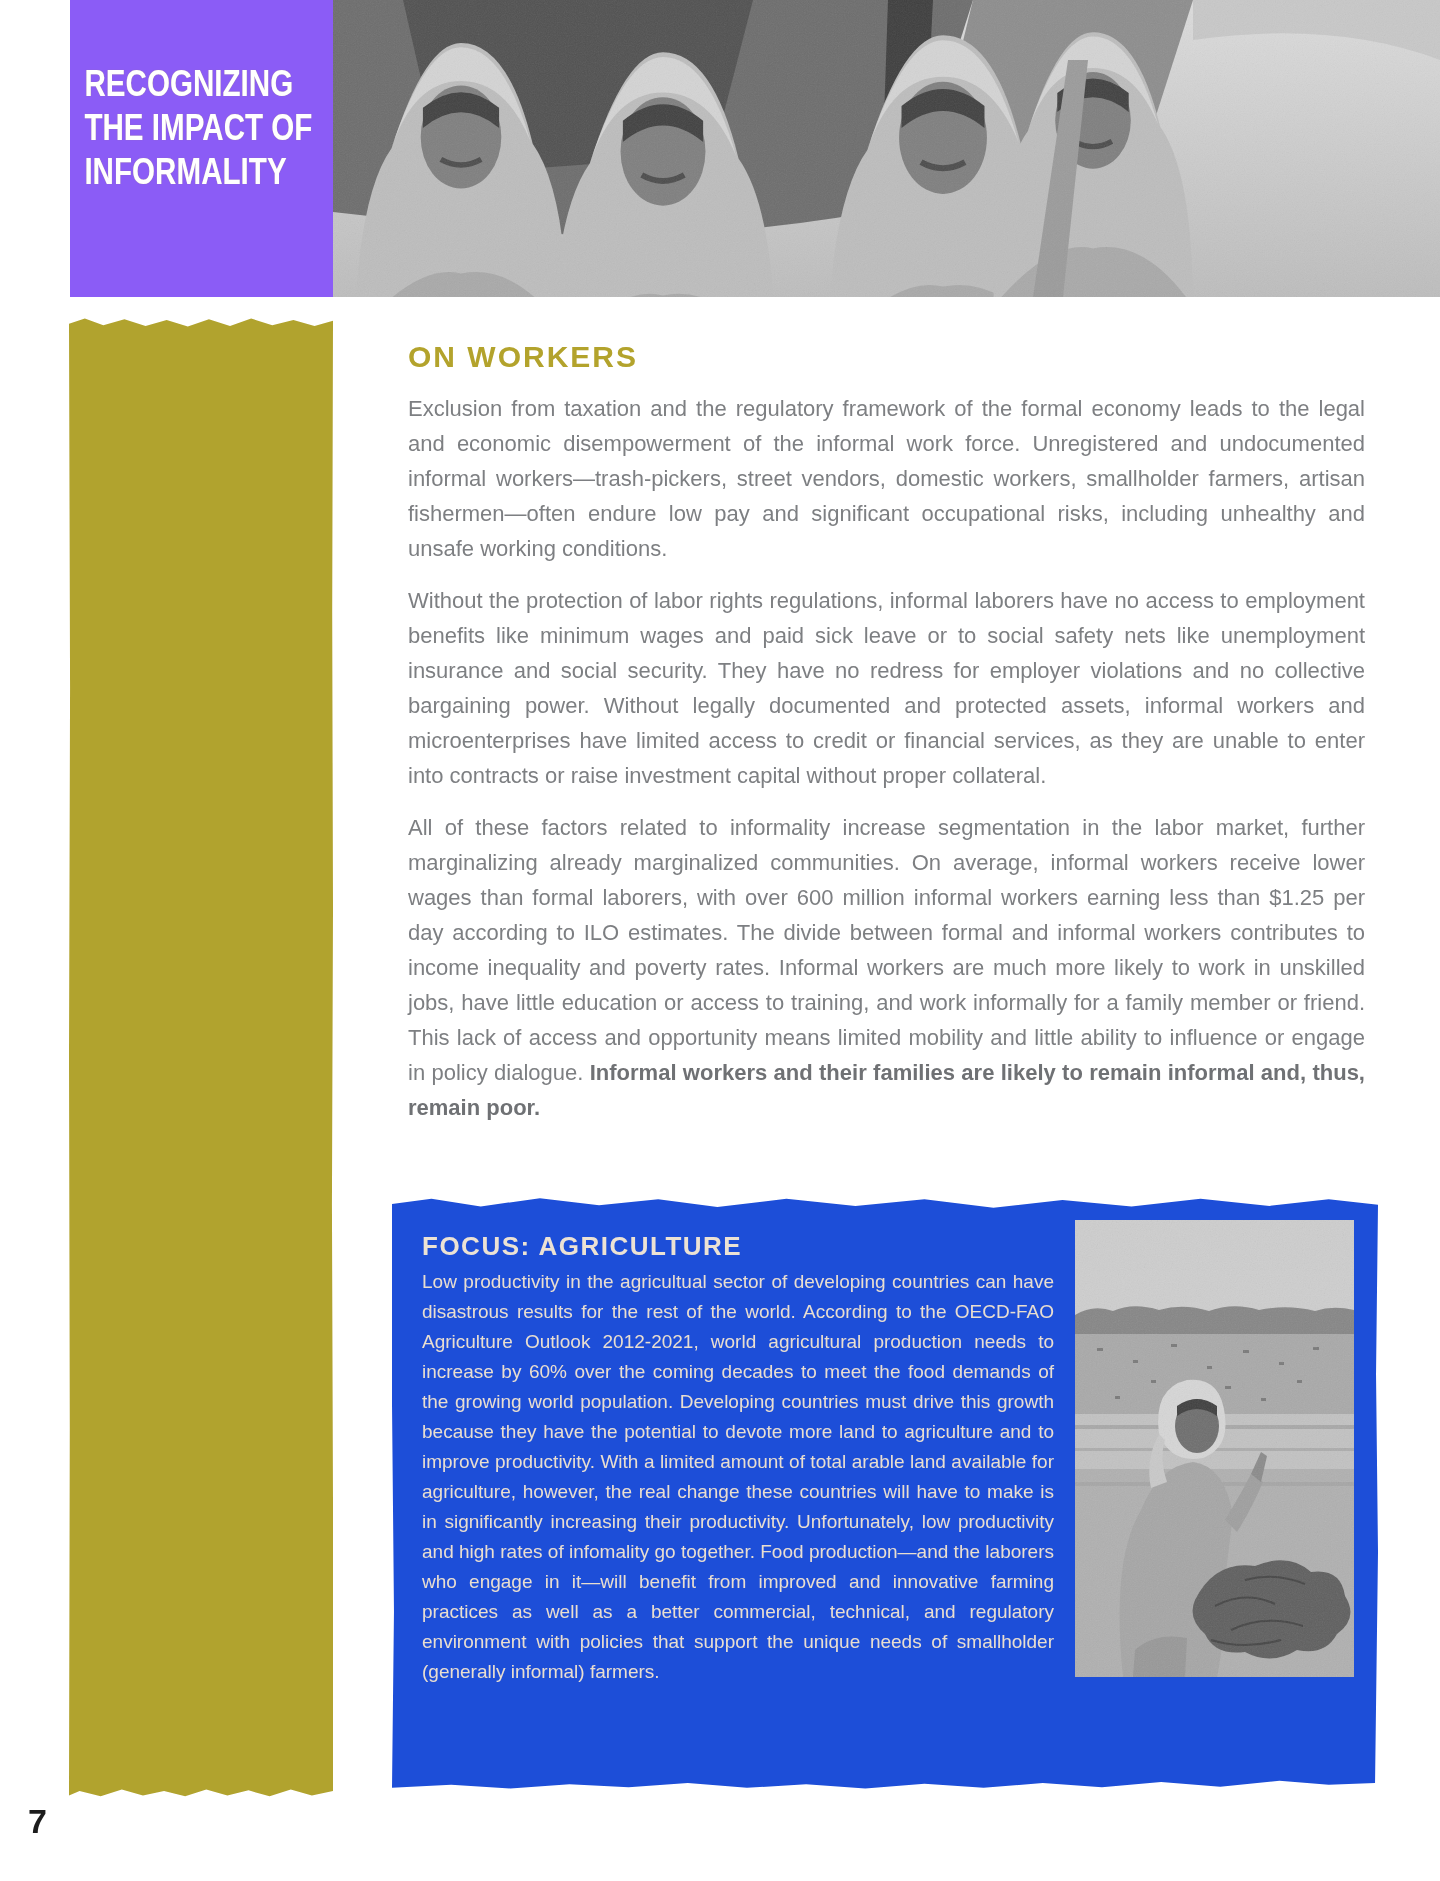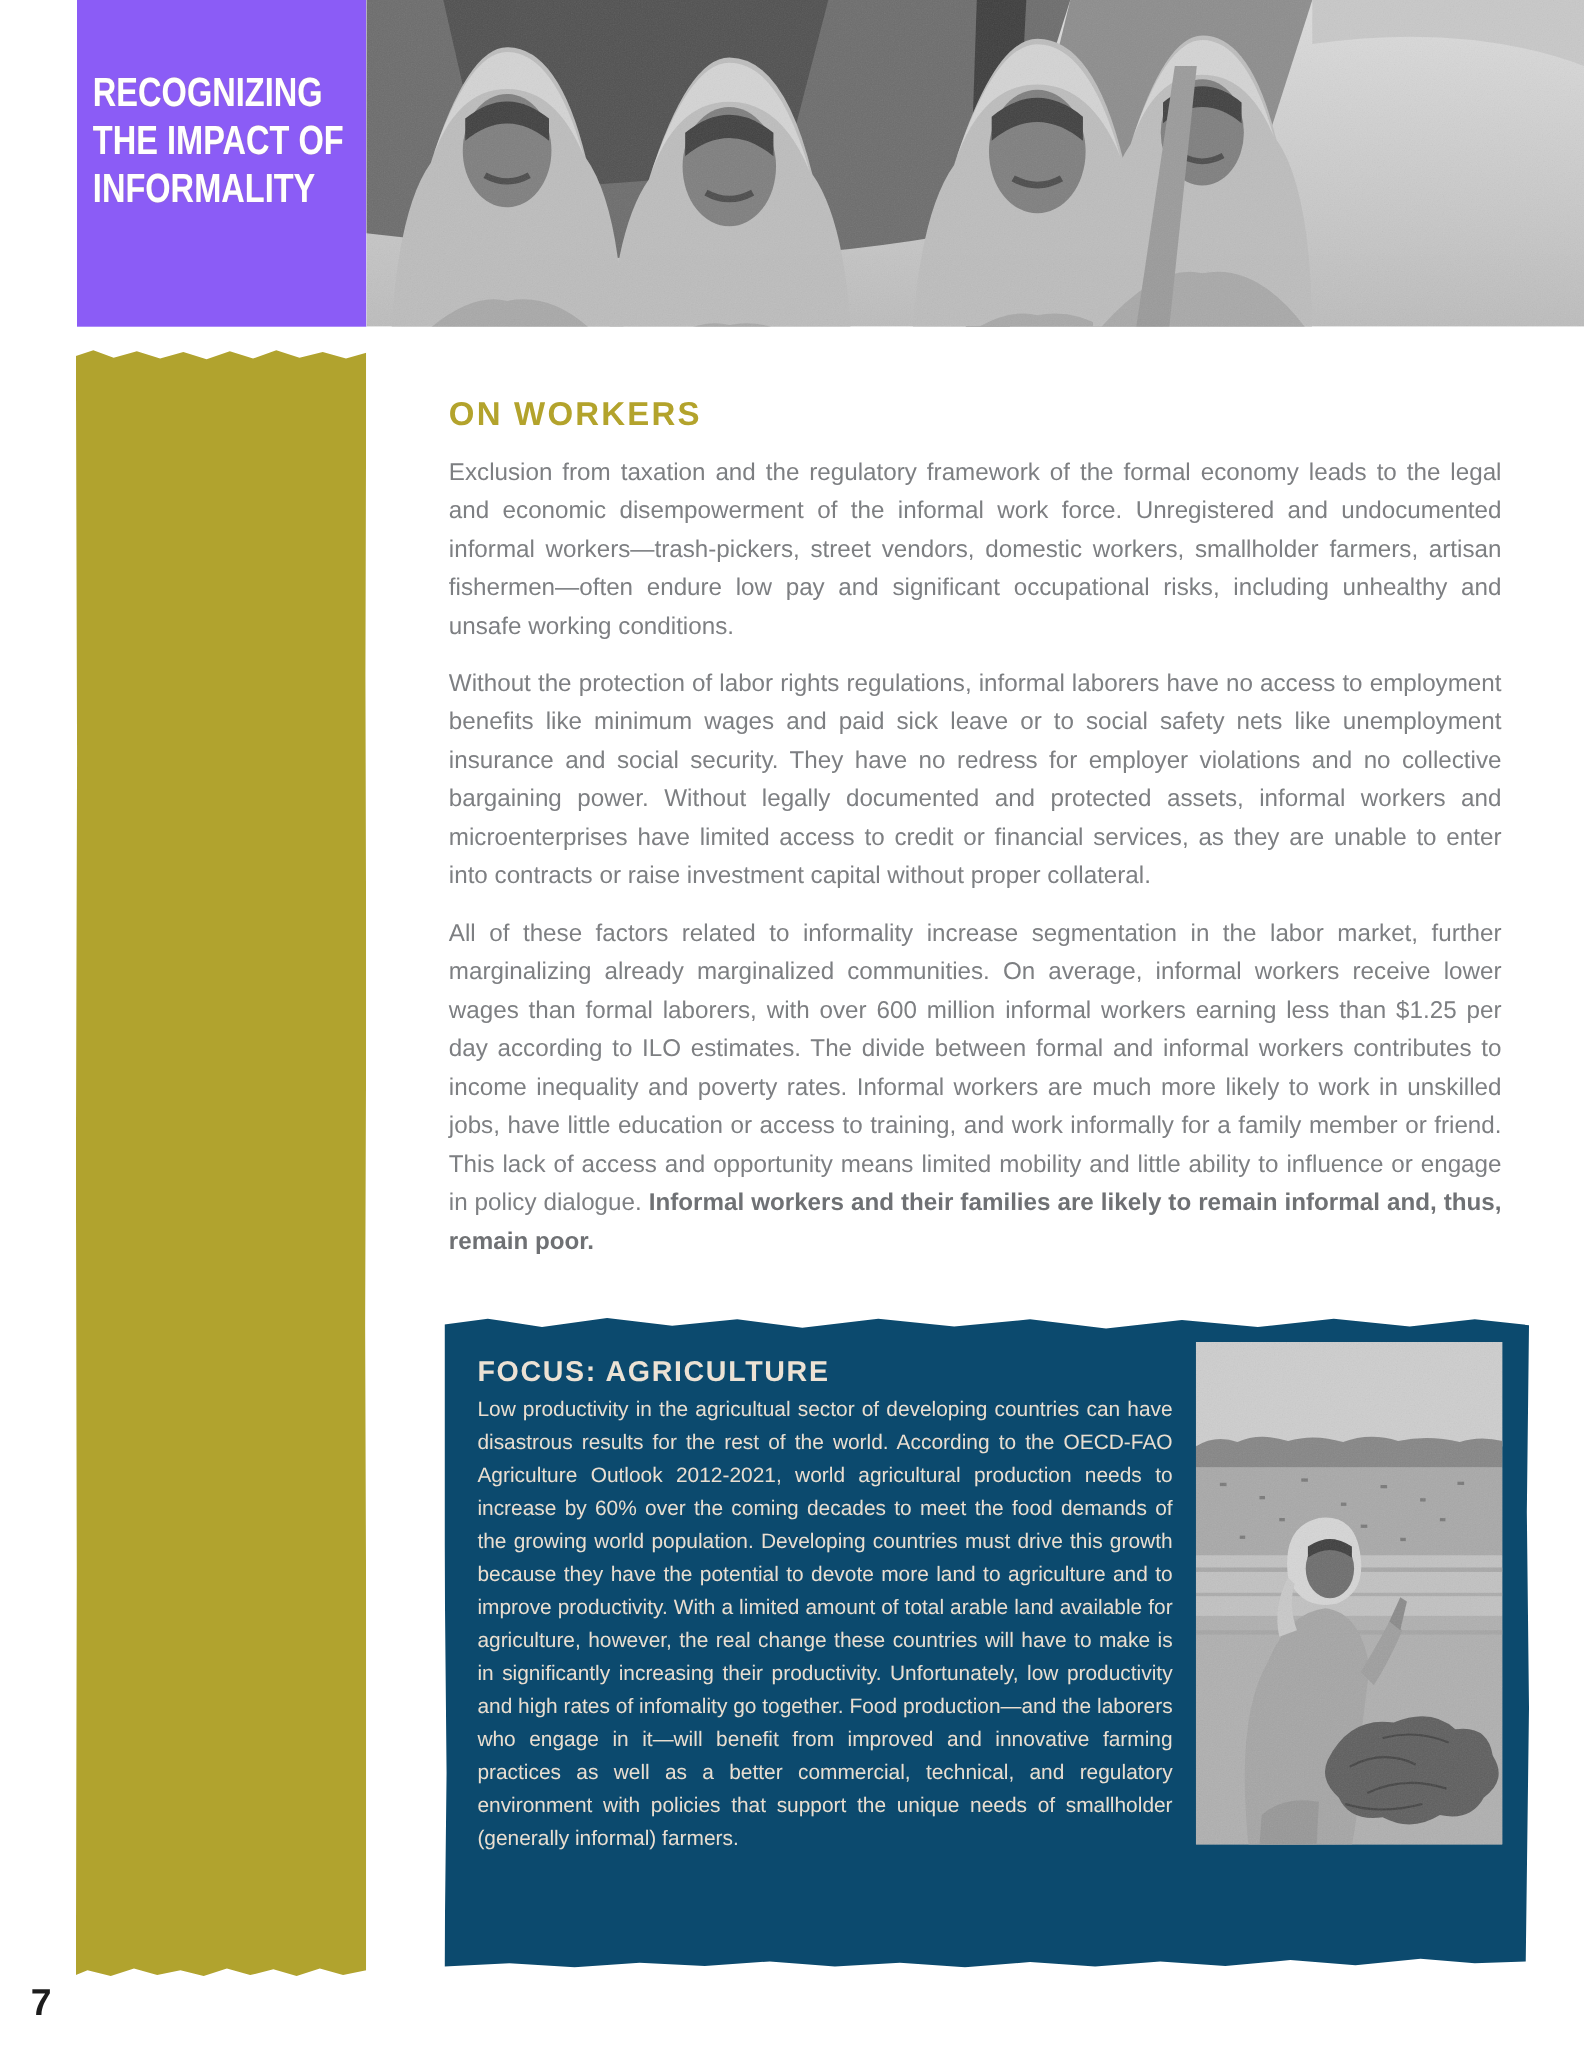"ON WORKERS" .article { top: 360px -> 340px }
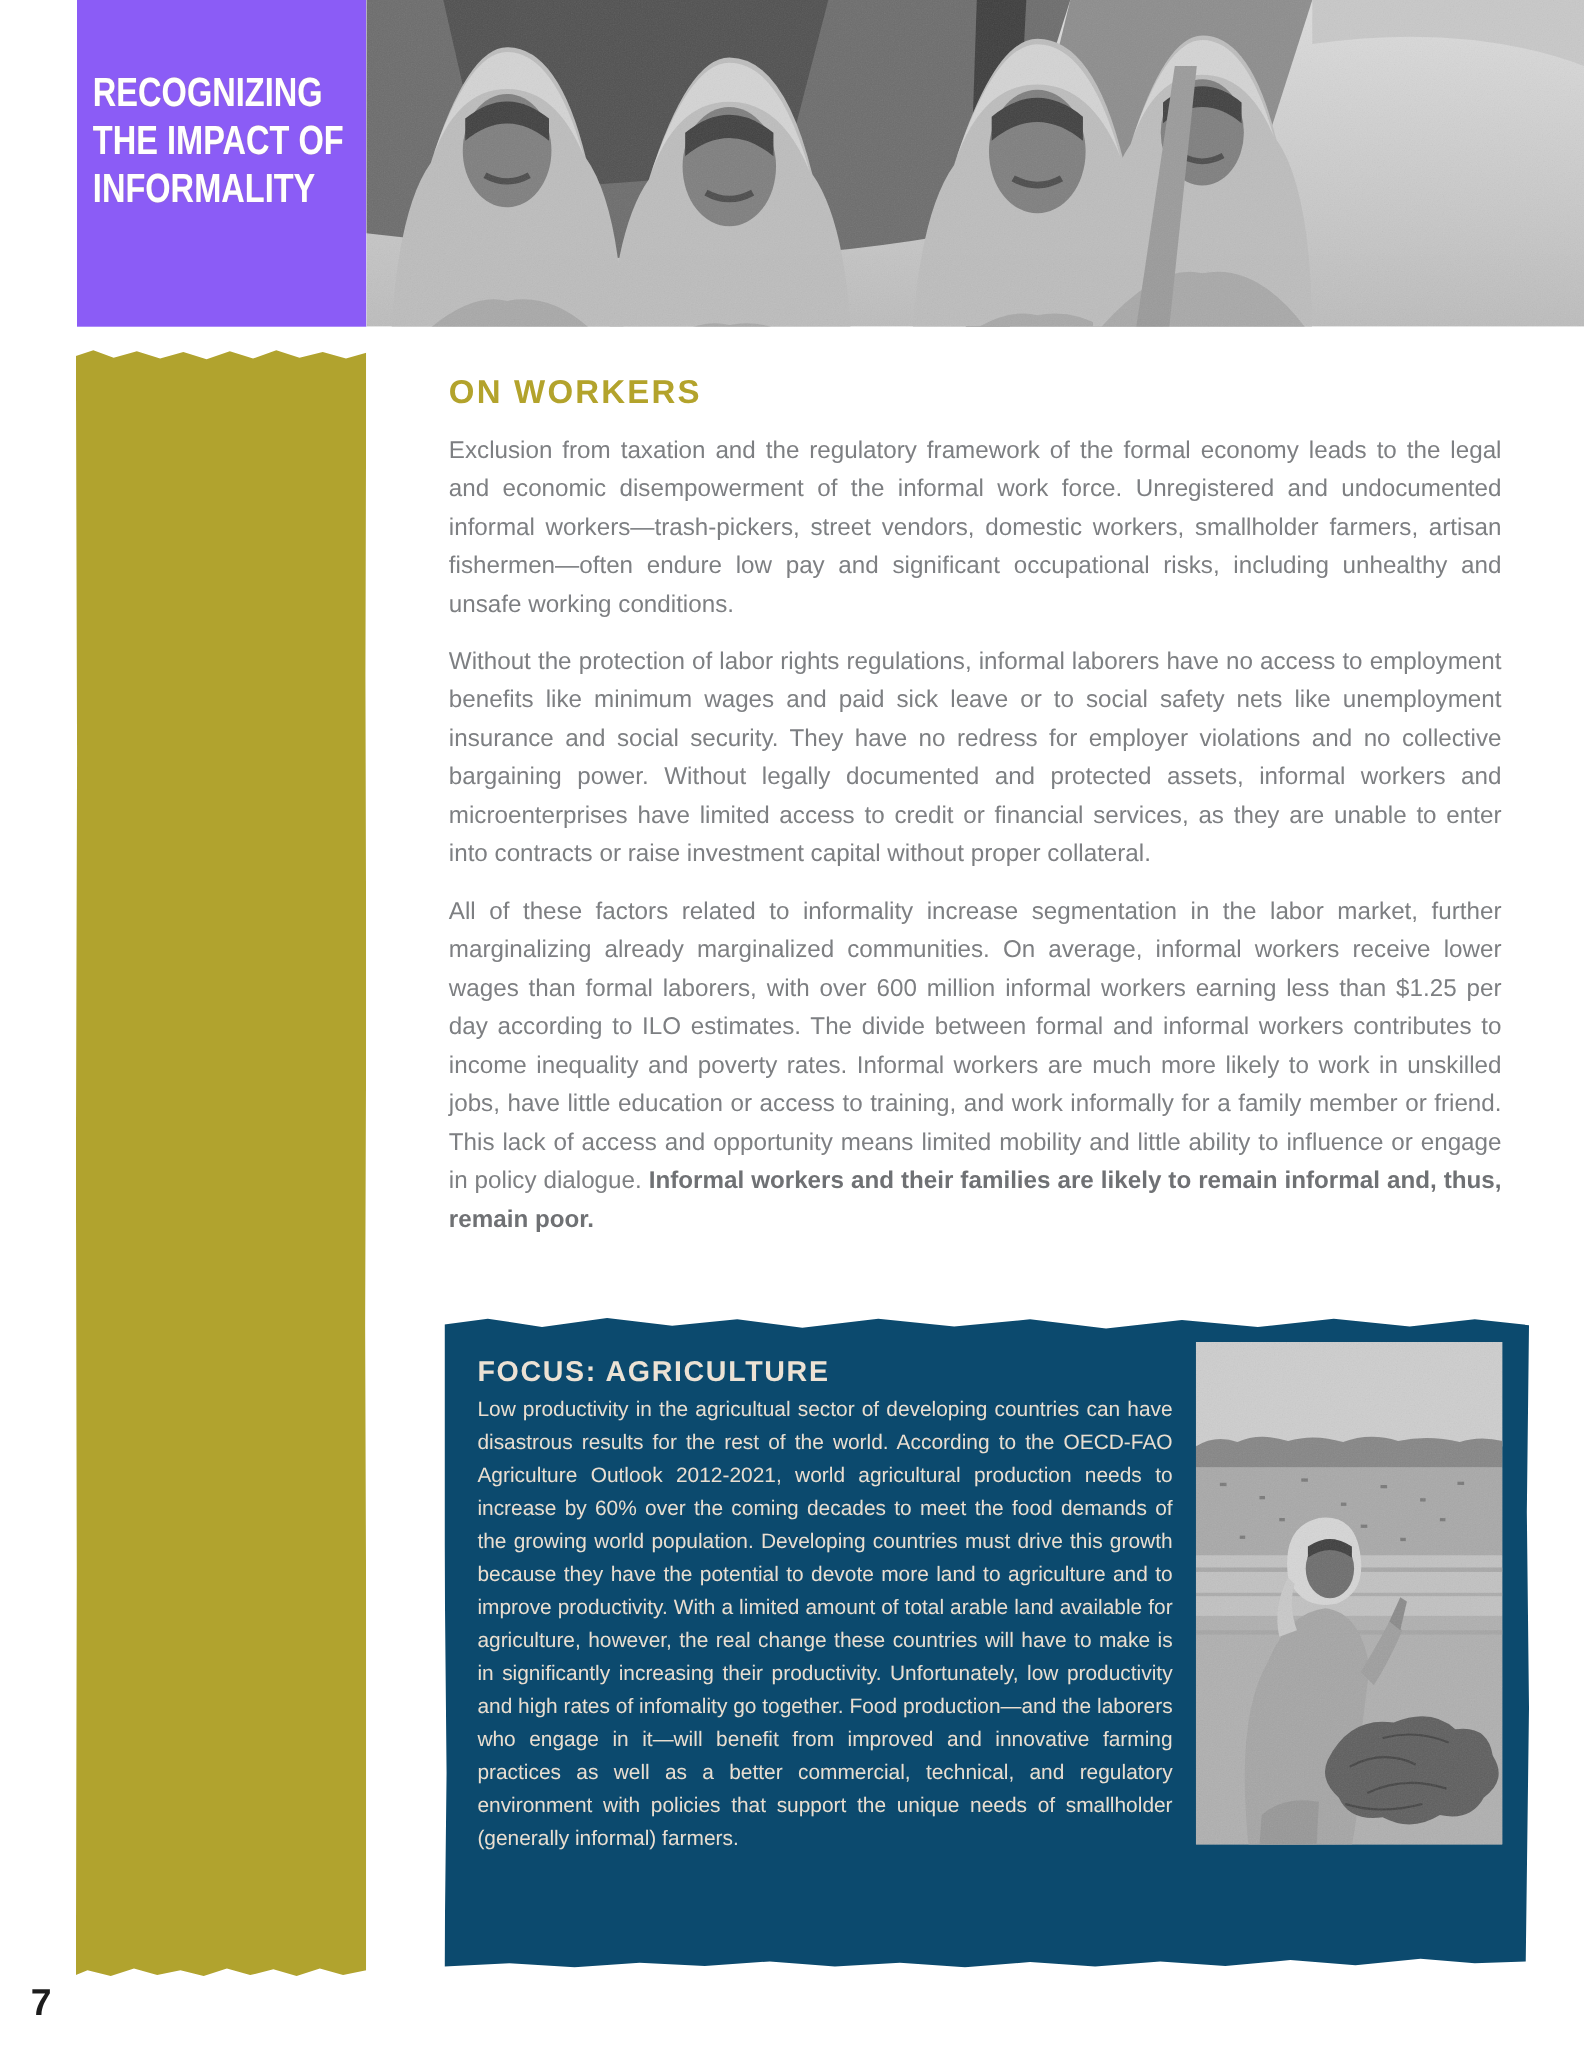"FOCUS: AGRICULTURE" .focus-box { background: #0c4a6e -> #1d4ed8; left: 404px -> 392px }
